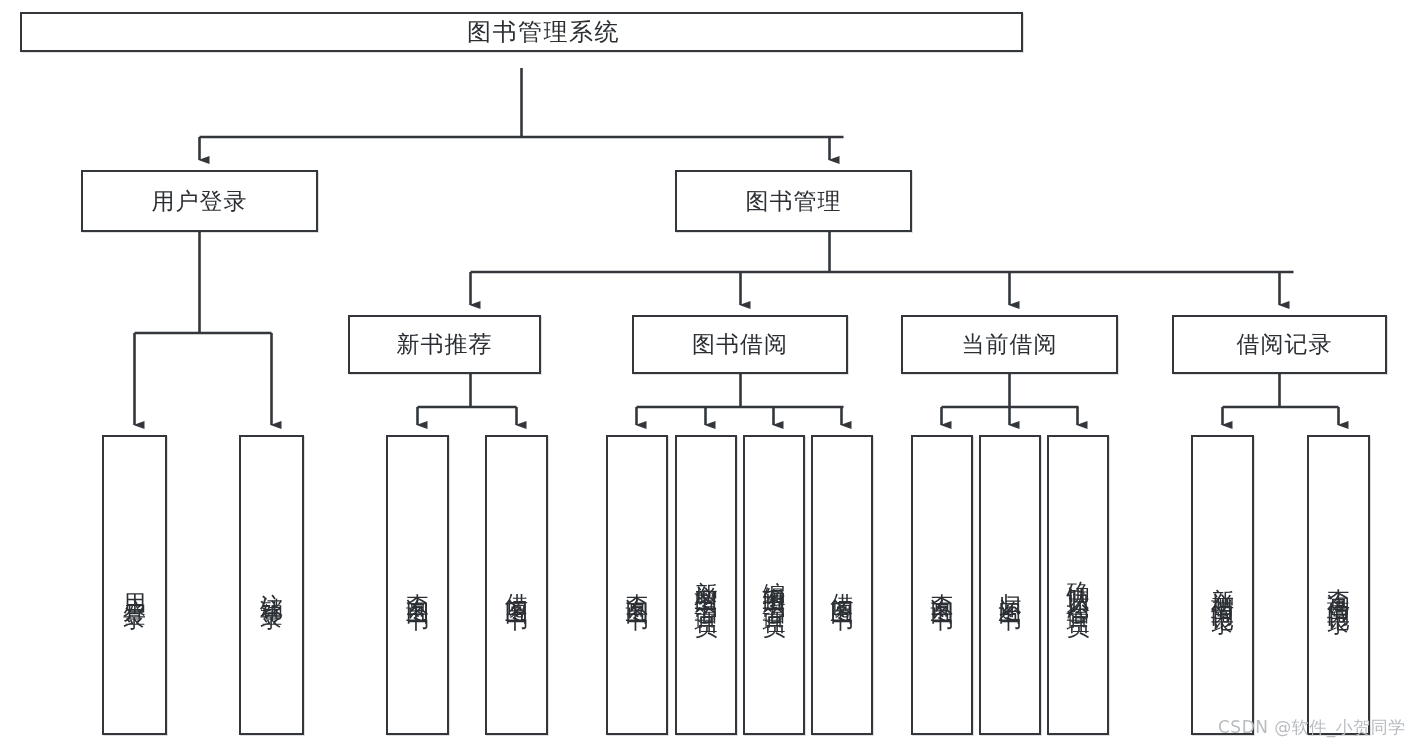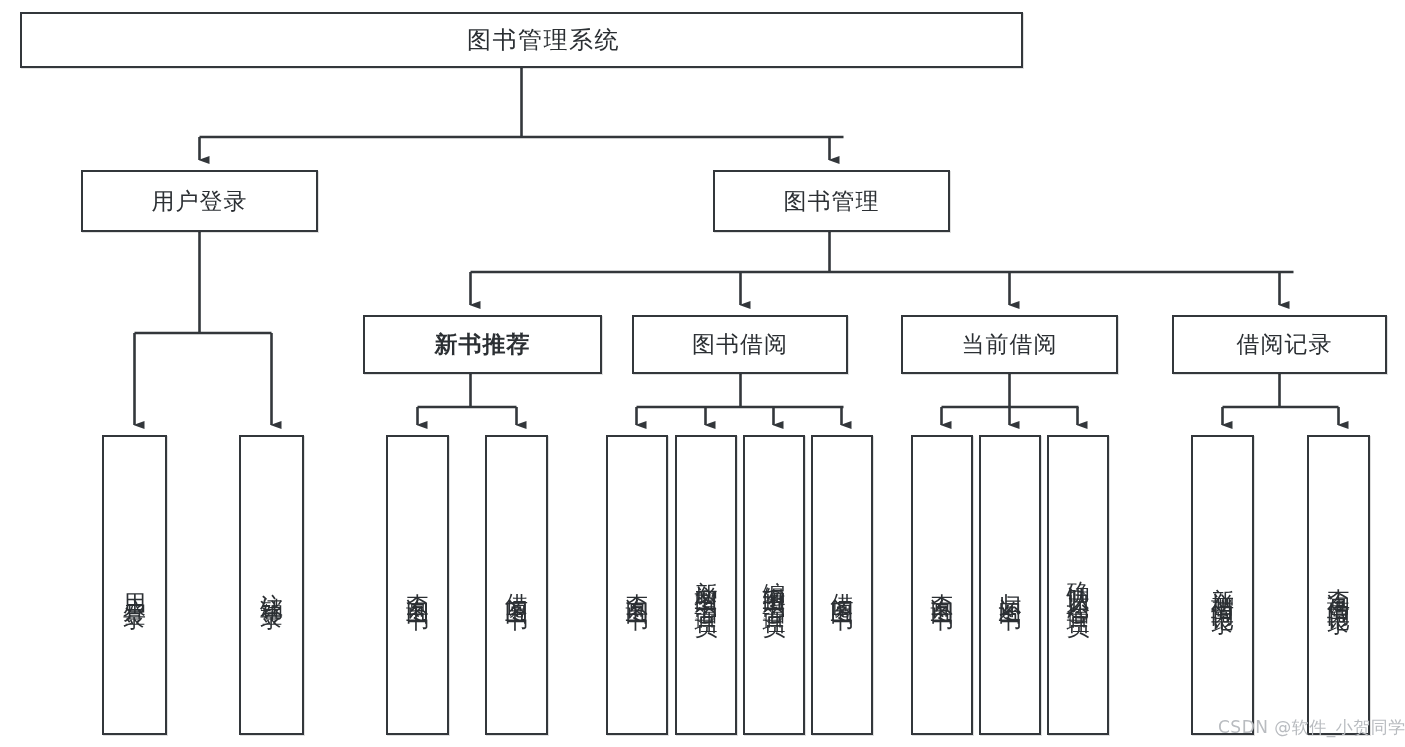"图书管理系统" div.node { height: 56px -> 40px }
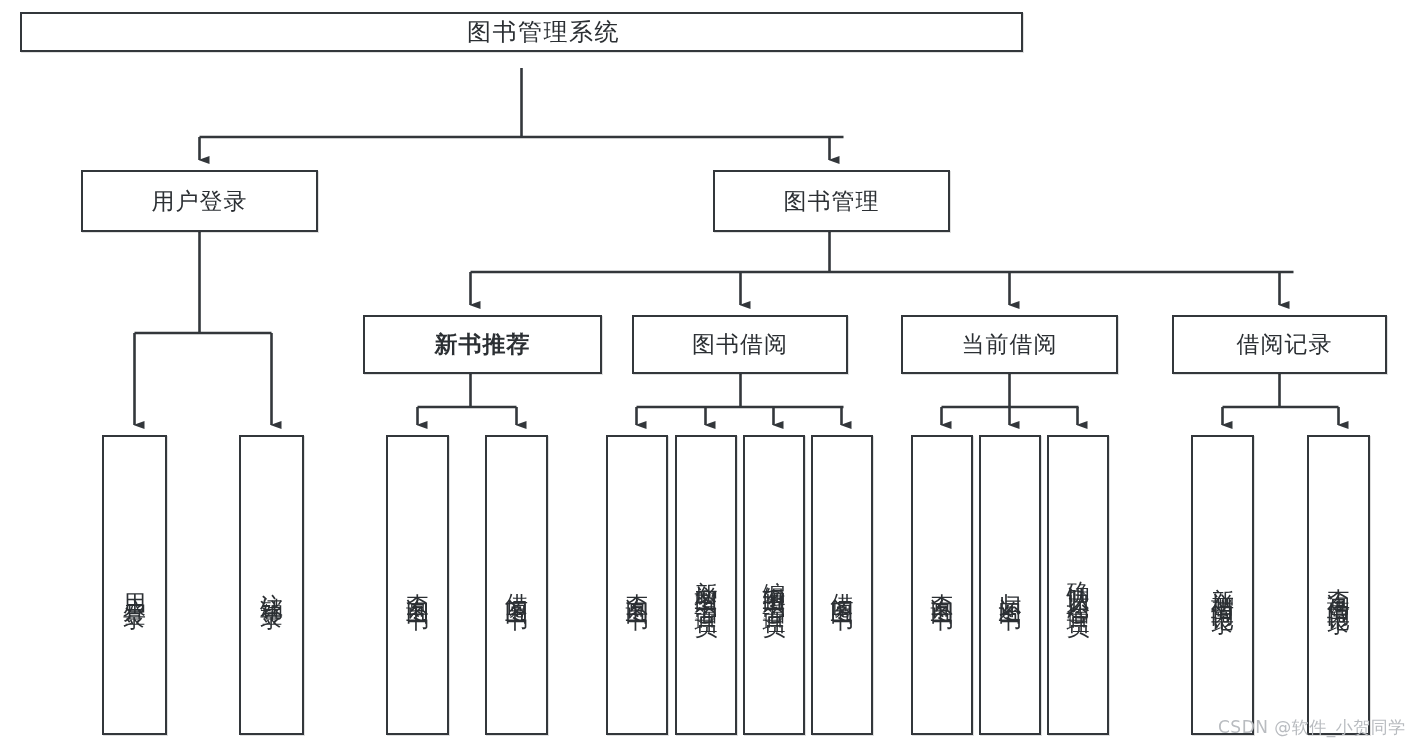"图书管理" div.node { left: 713px -> 675px }
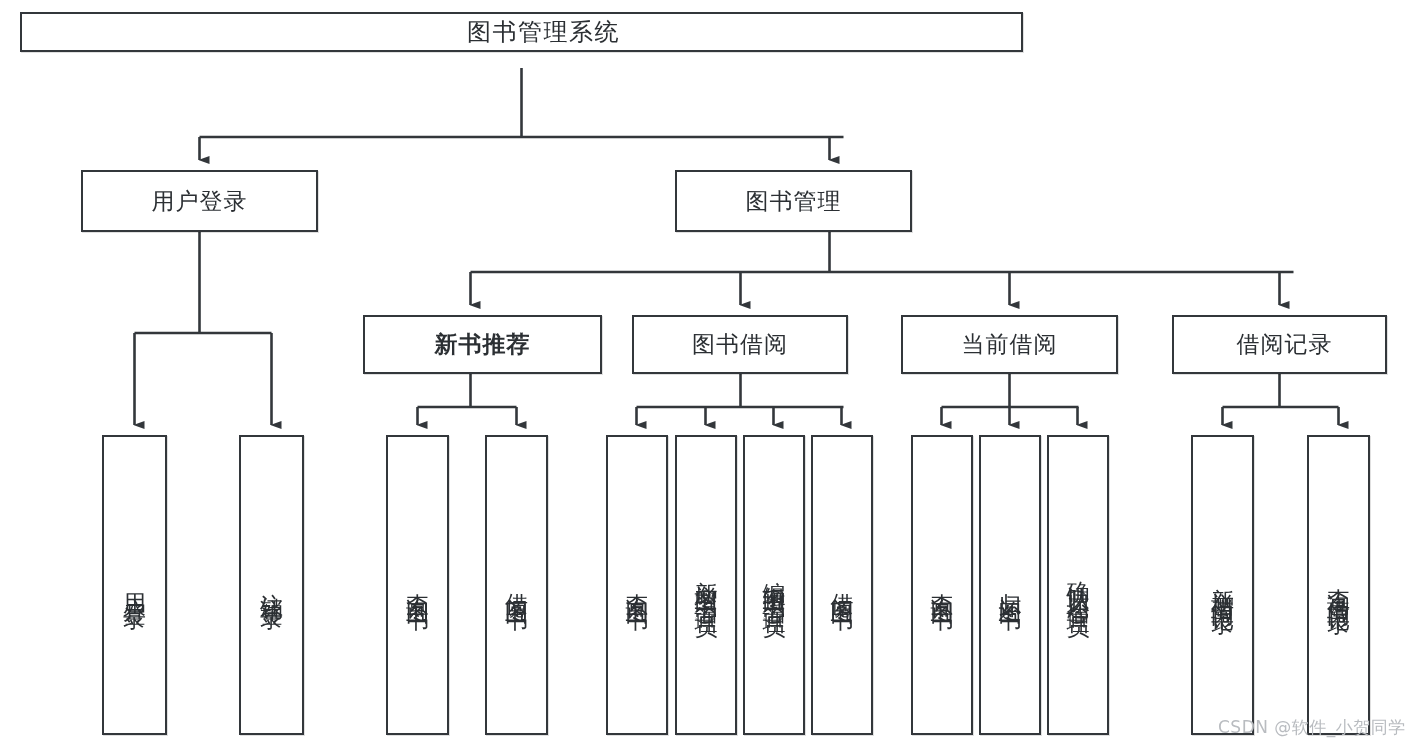"新书推荐" div.node { font-weight: bold -> none; left: 363px -> 348px; width: 239px -> 193px }
